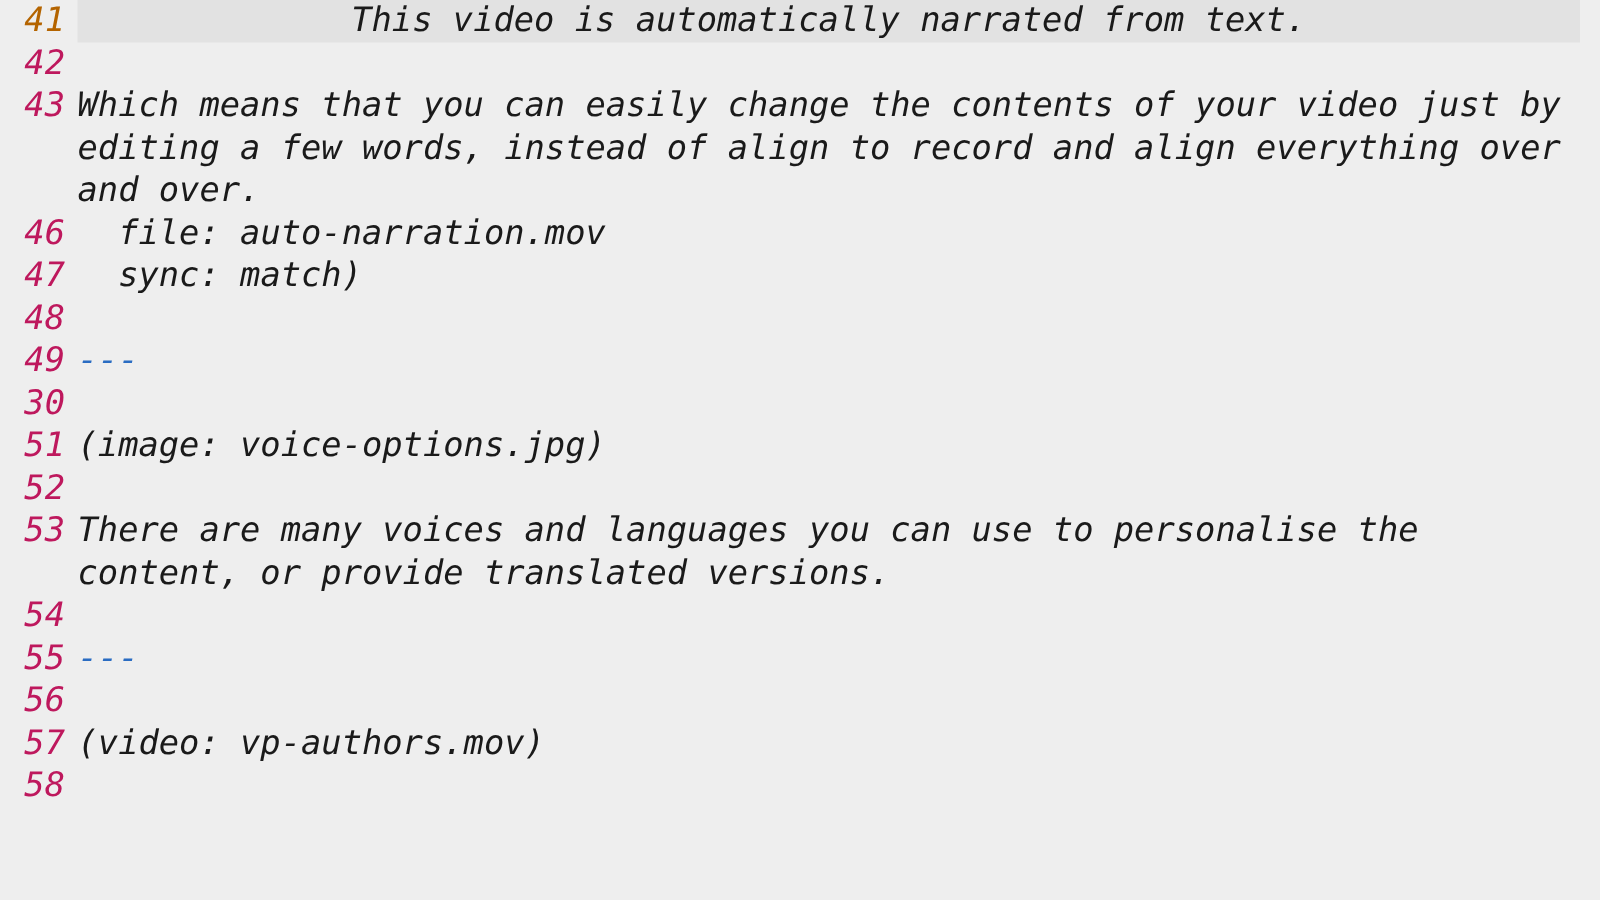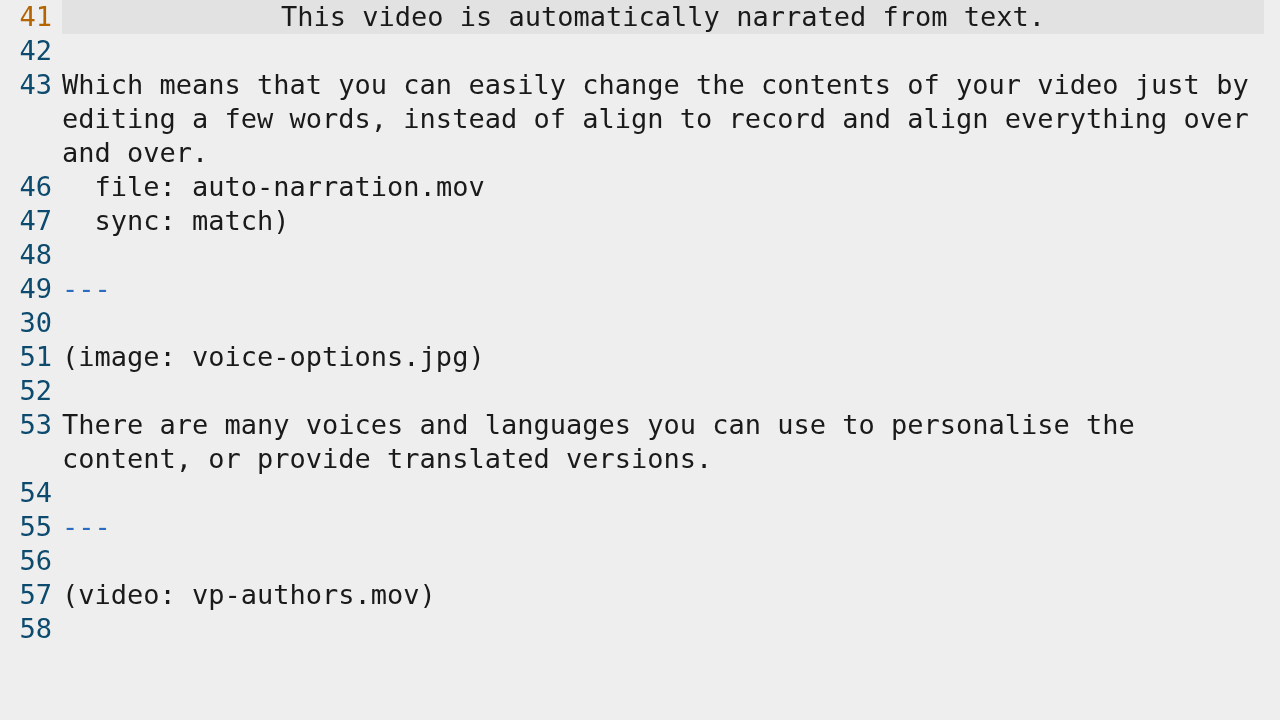"41" .editor { font-style: none -> italic }
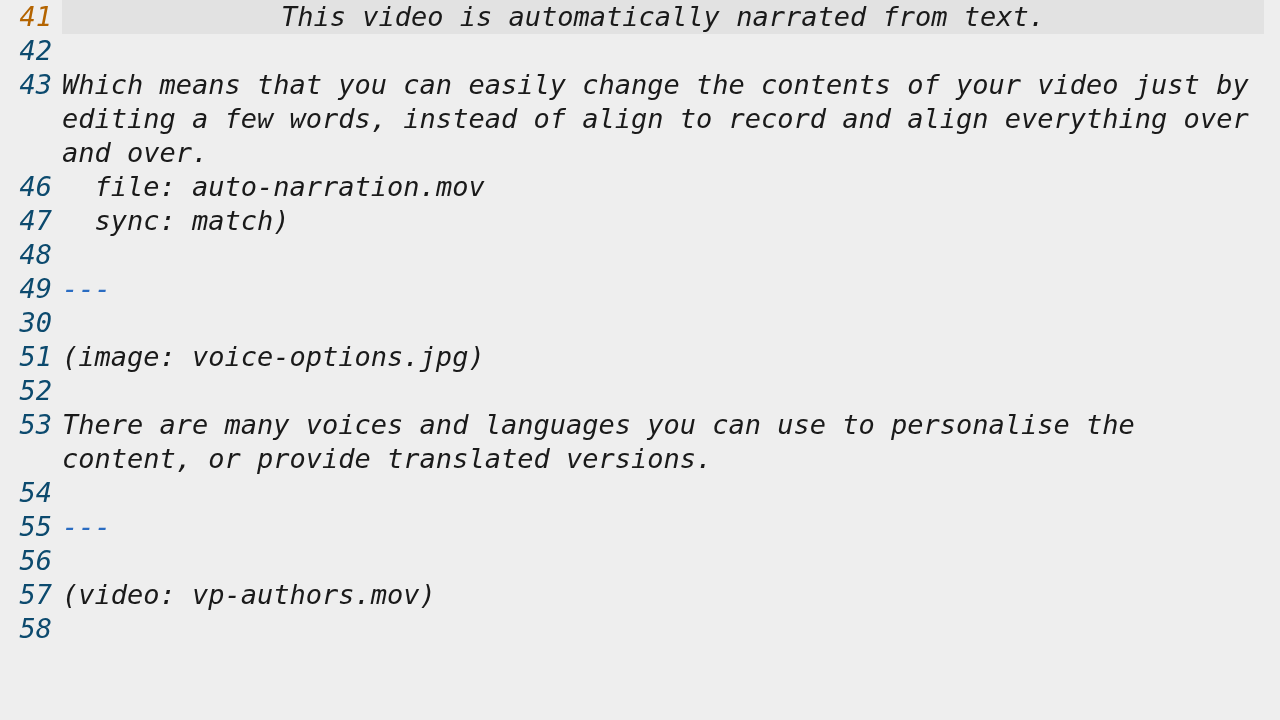"42" .gutter { color: #0c4a6e -> #be185d }
